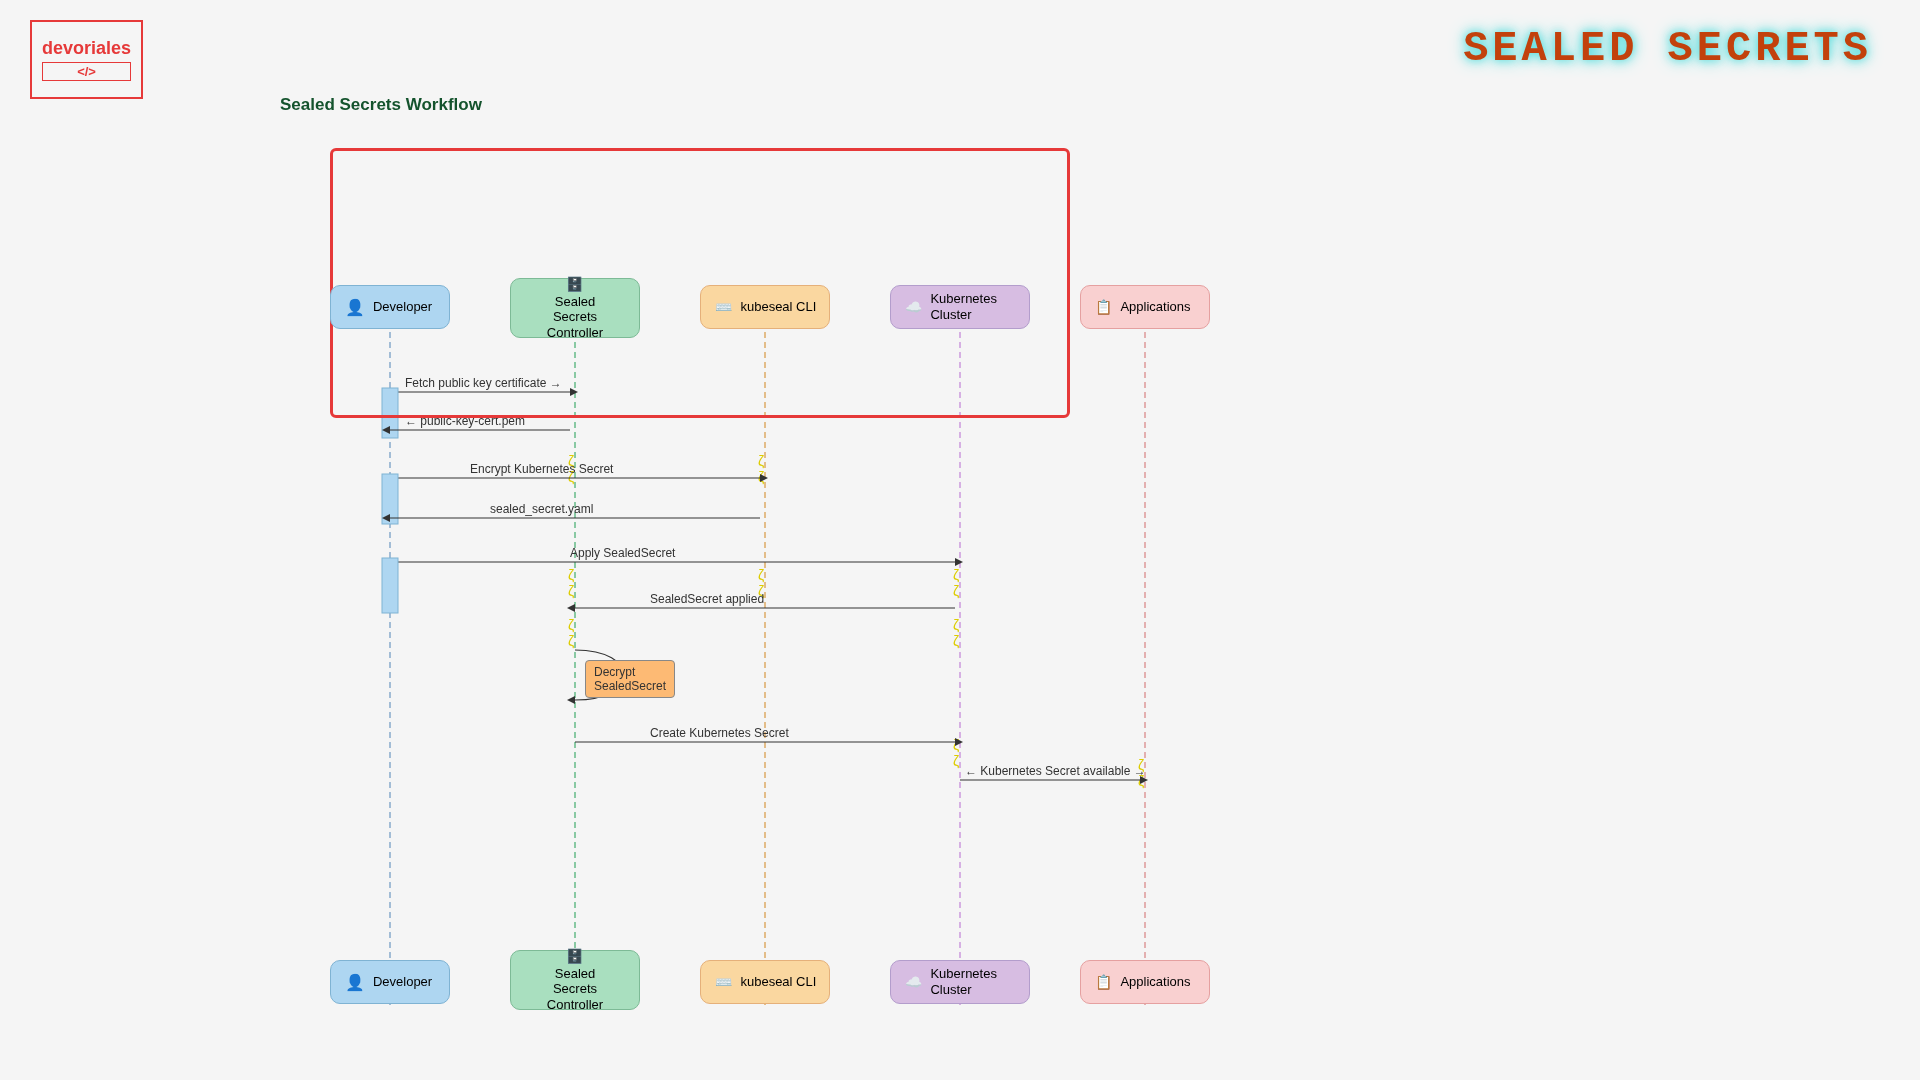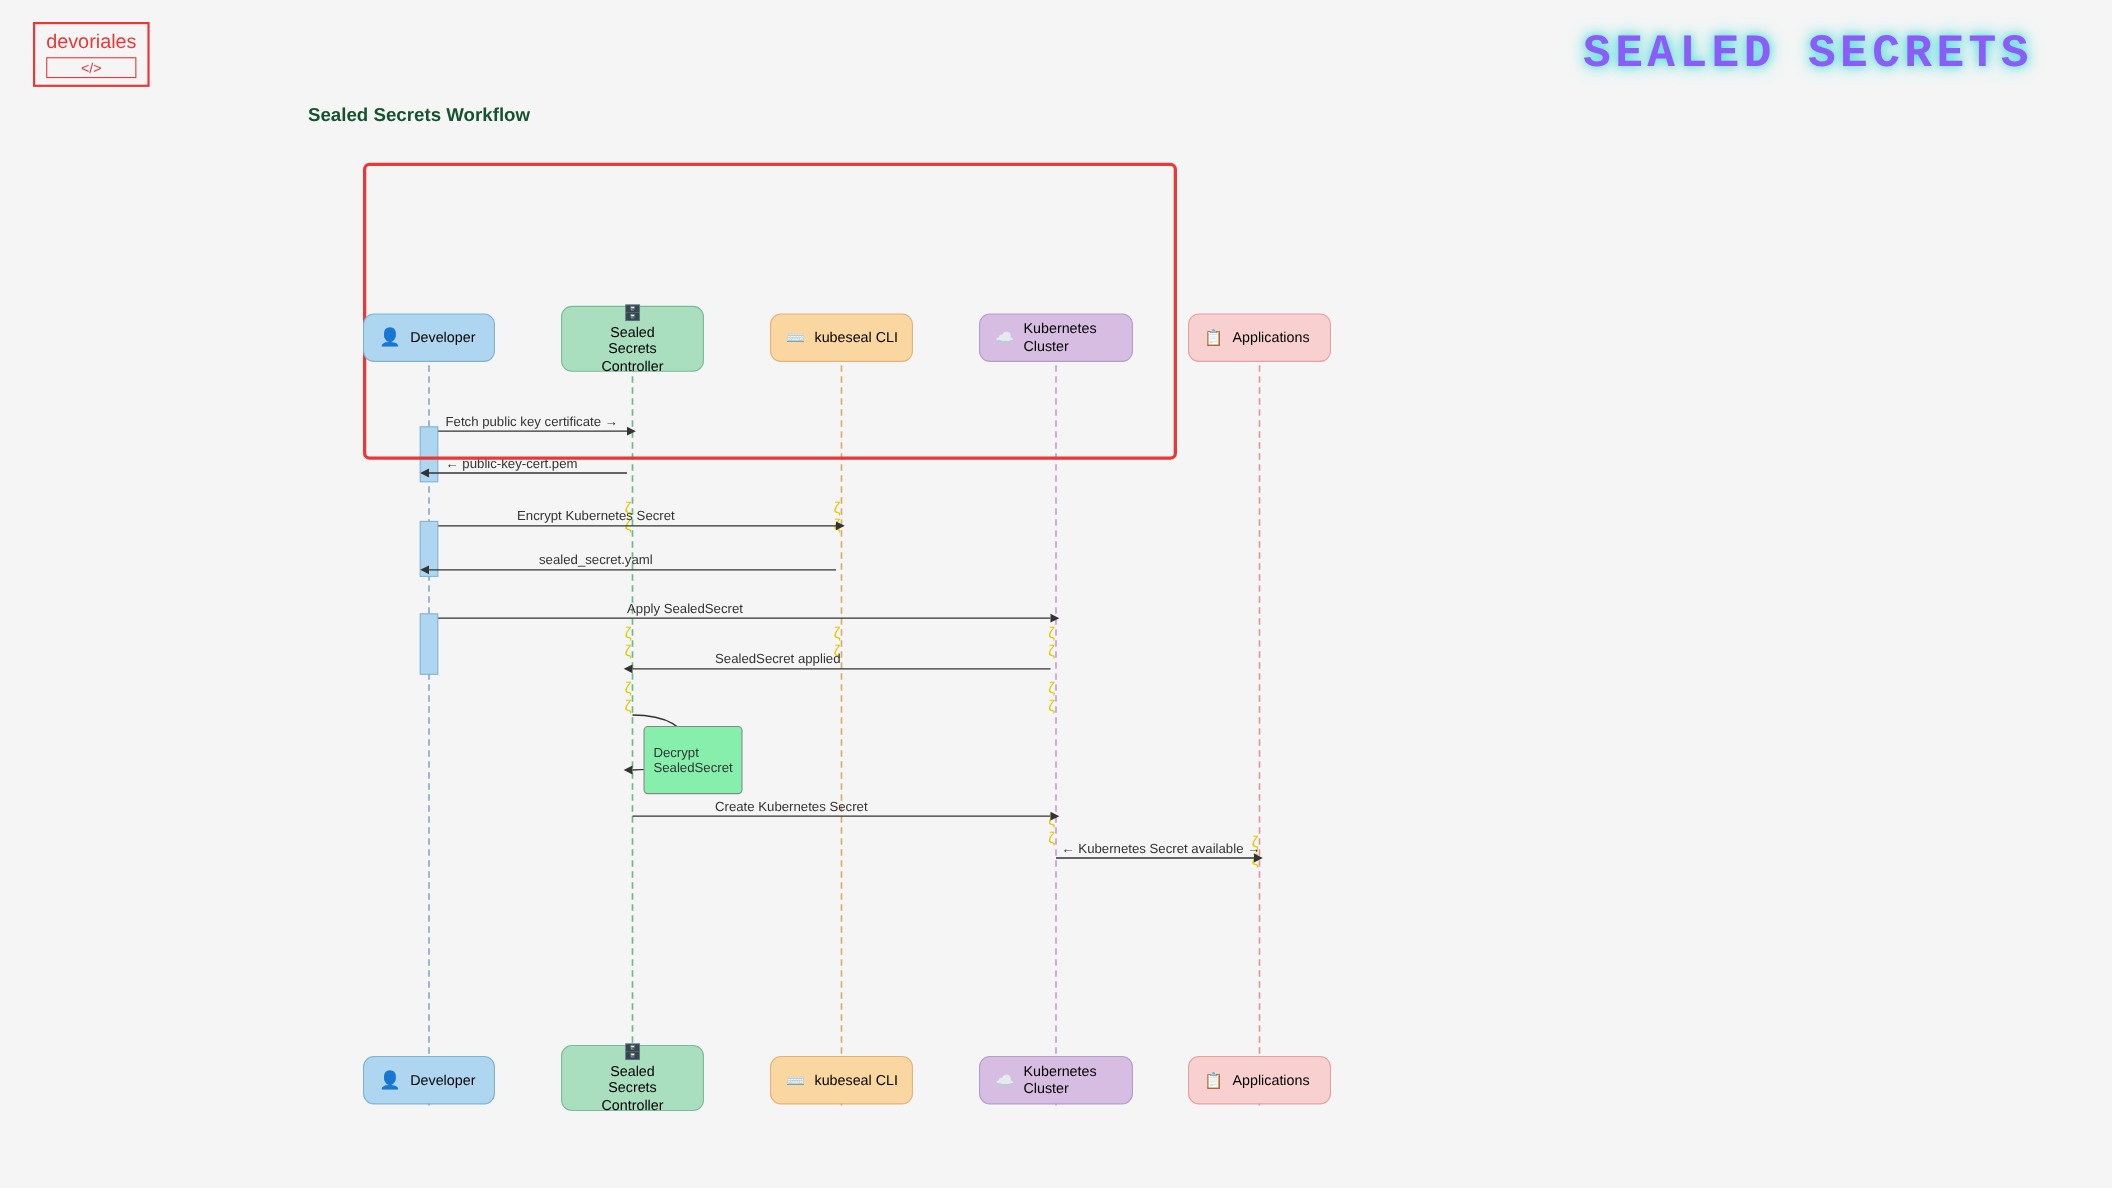"devoriales" .logo { font-weight: normal -> bold; padding: 6px 10px -> 16px 10px }
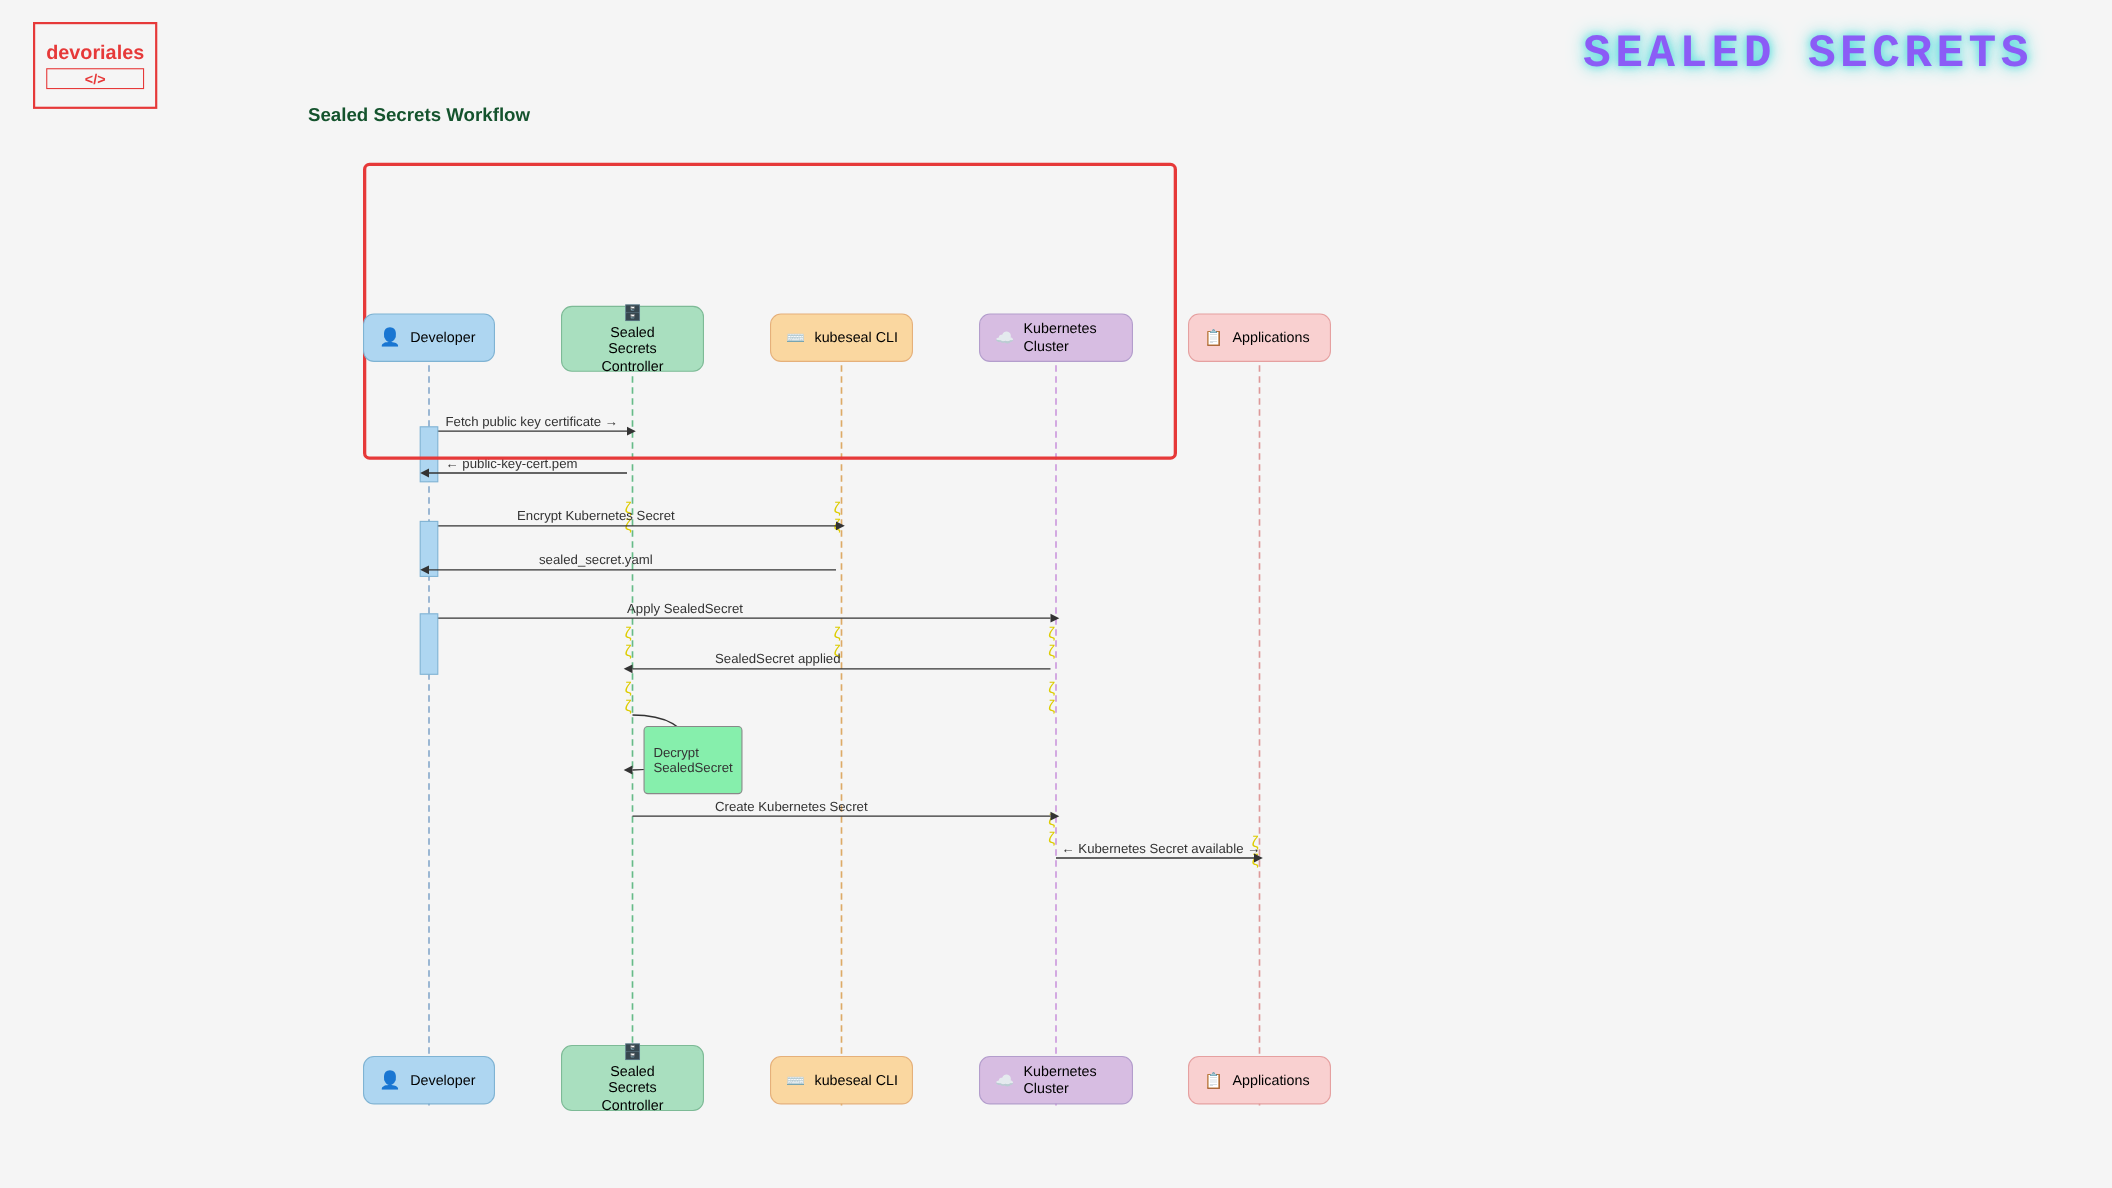"SEALED SECRETS" .sealed-title { color: #8b5cf6 -> #c2410c; right: 72px -> 48px }
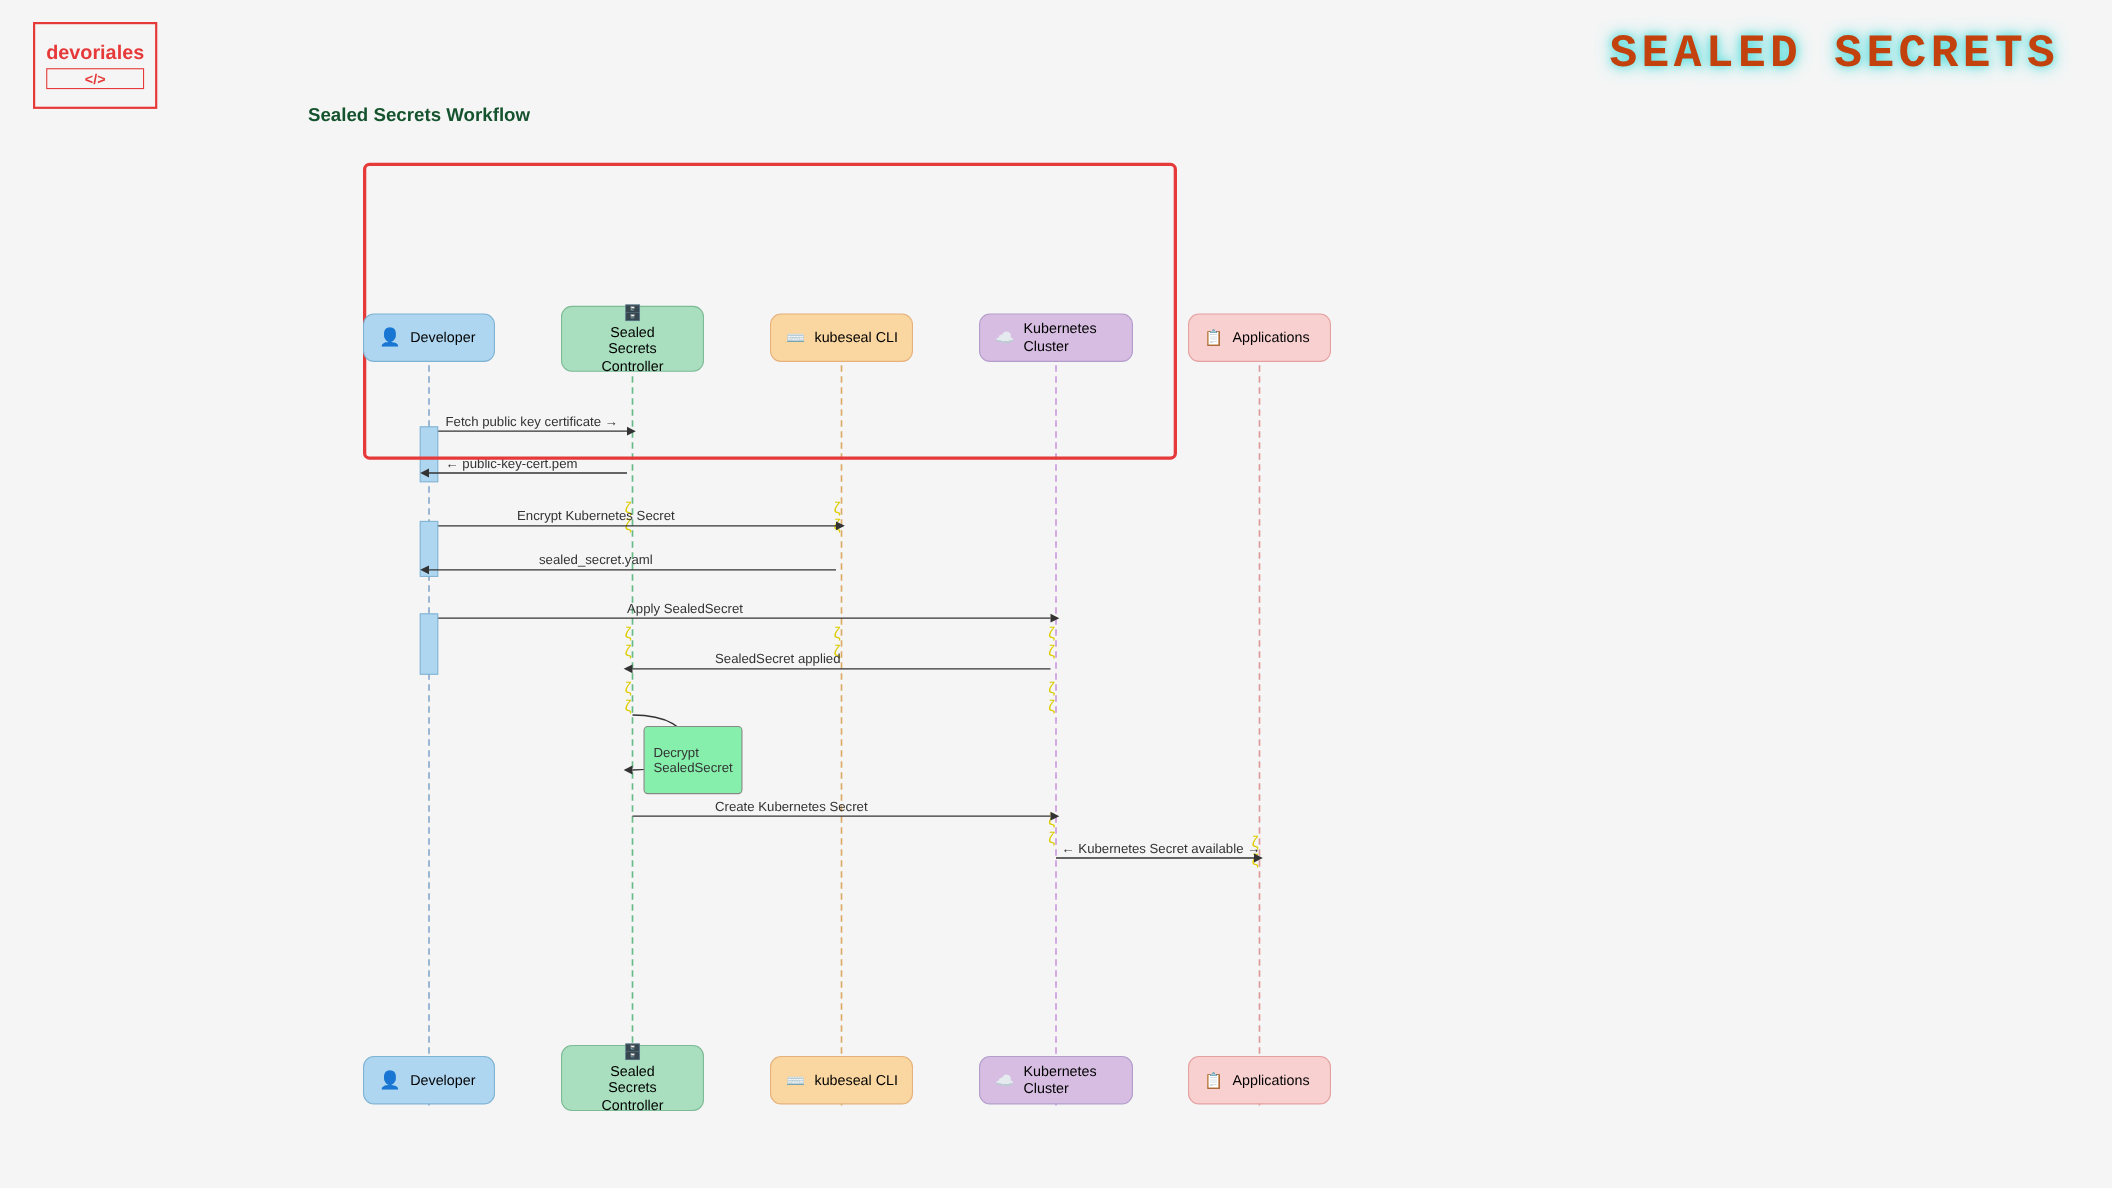"Decrypt" .self-message-box { background: #86efac -> #fdba74; padding: 16px 8px -> 4px 8px }
